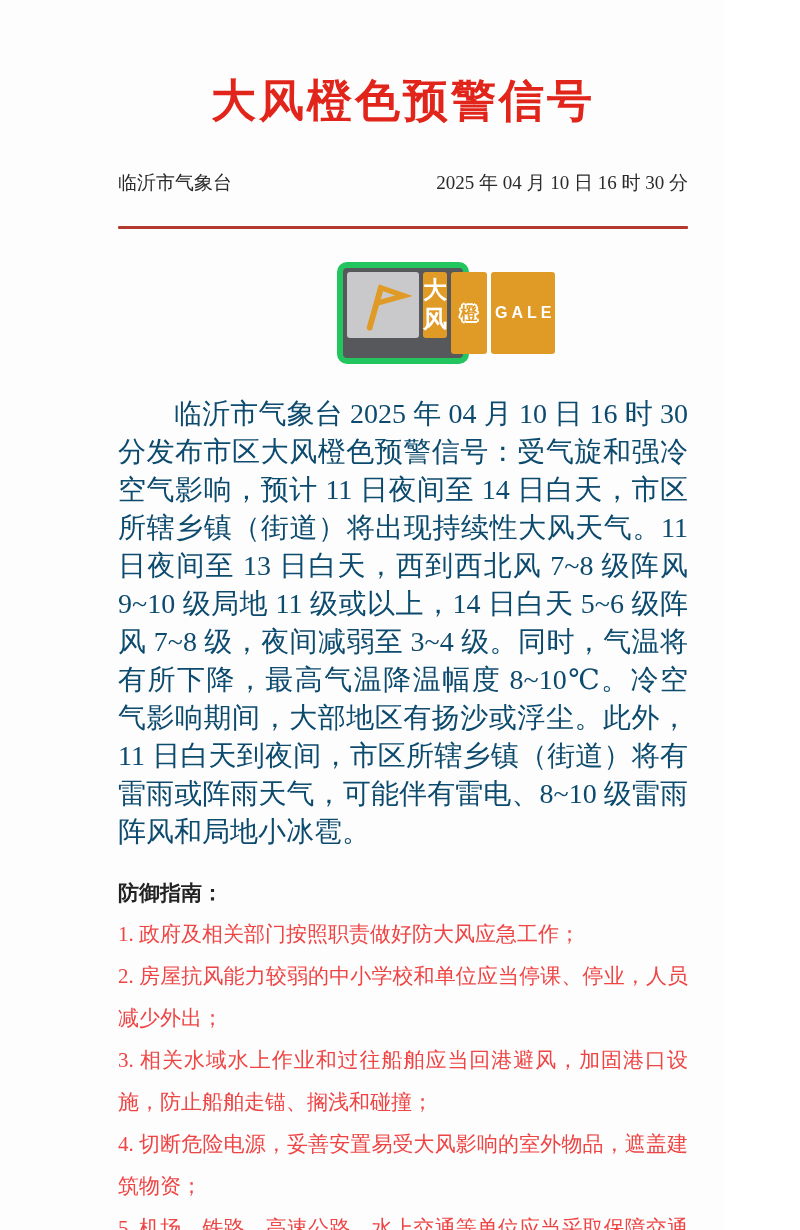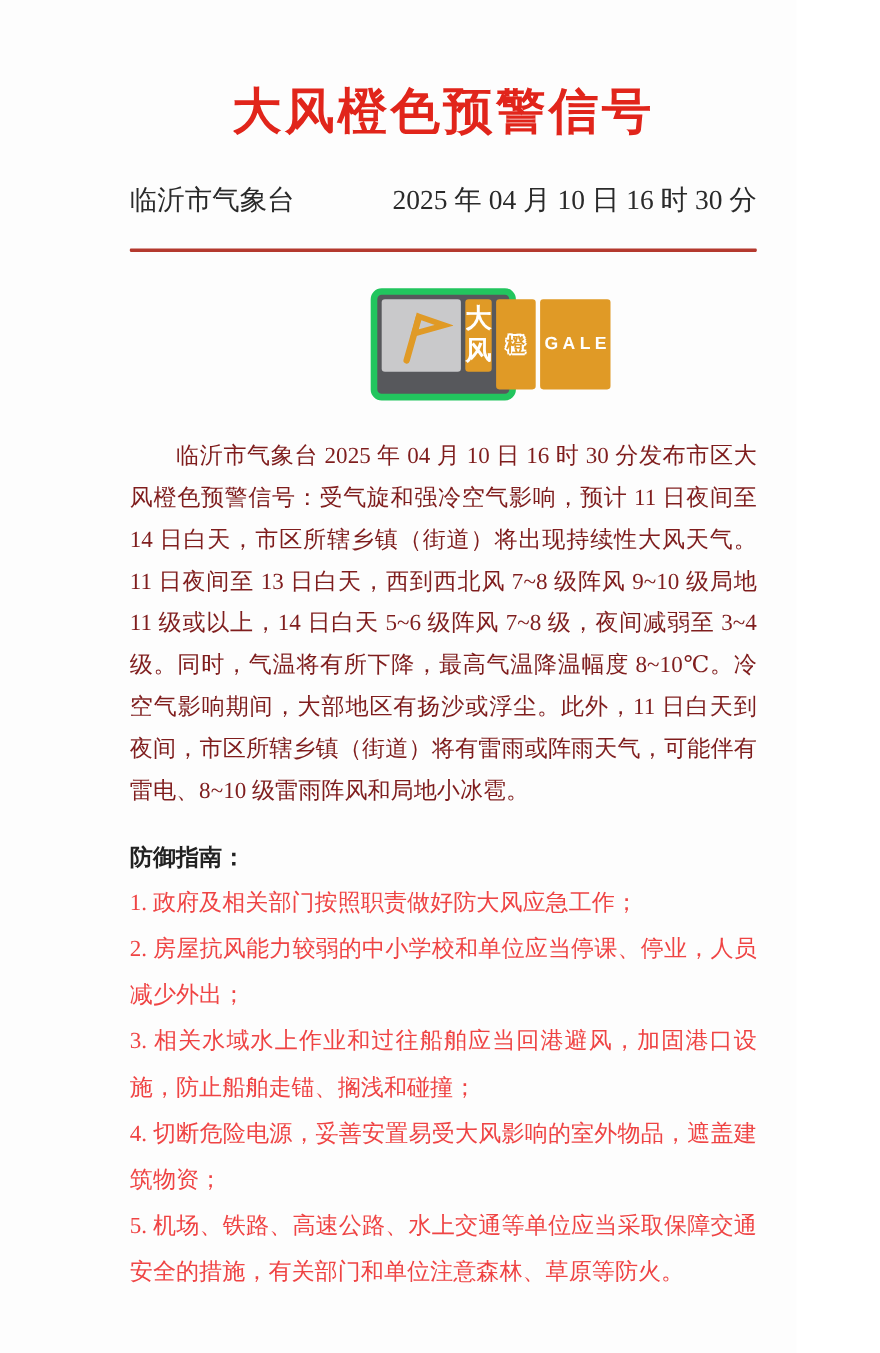"临沂市气象台" .byline { font-size: 25px -> 19px }
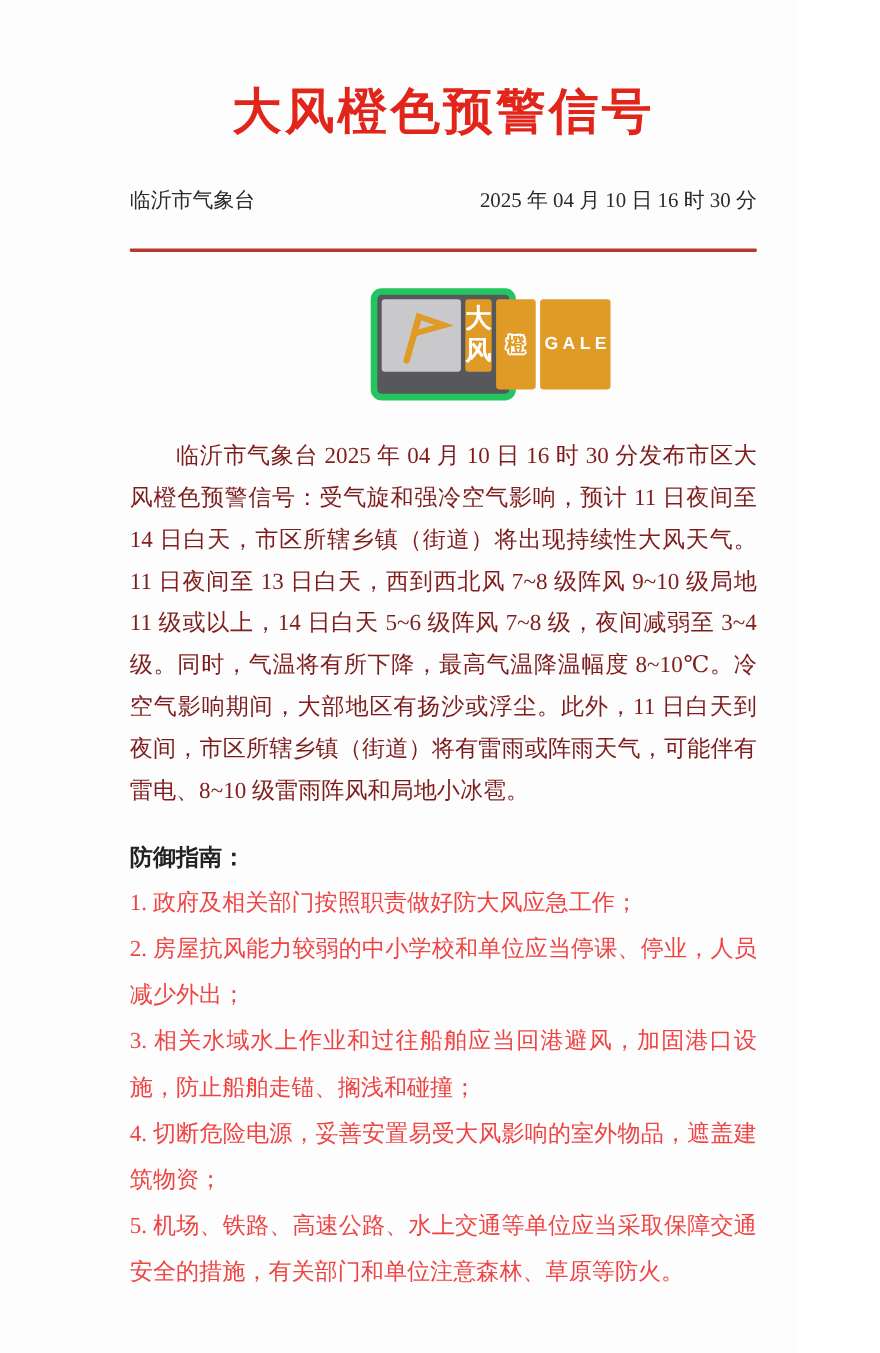"临沂市气象台 2025 年 04 月" .para { color: #7f1d1d -> #0c4a6e; font-size: 21px -> 28px }
